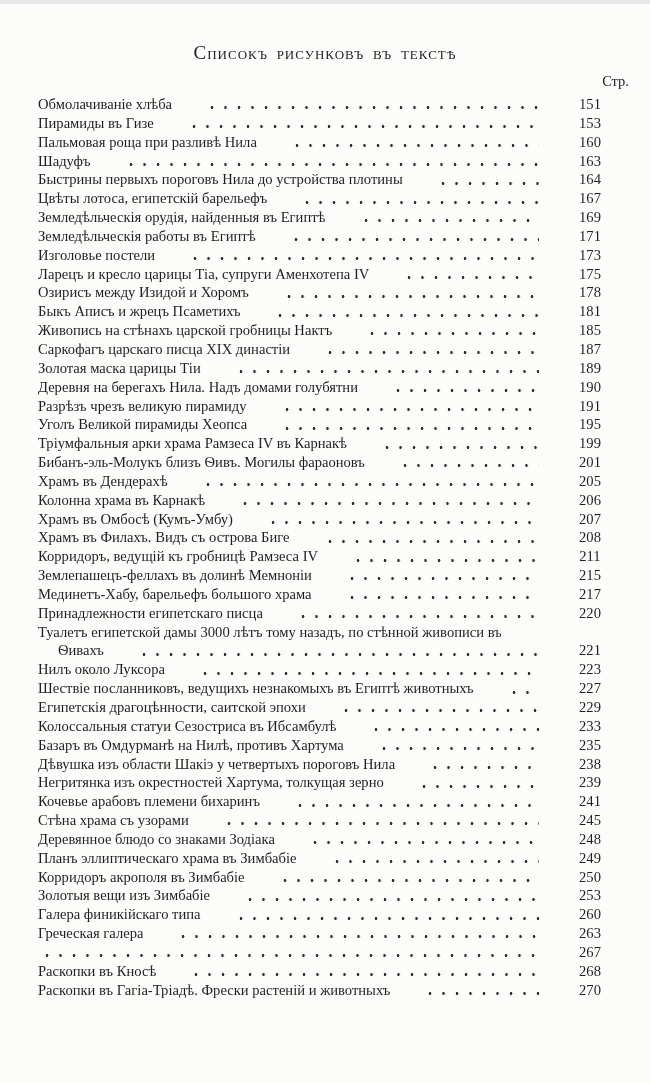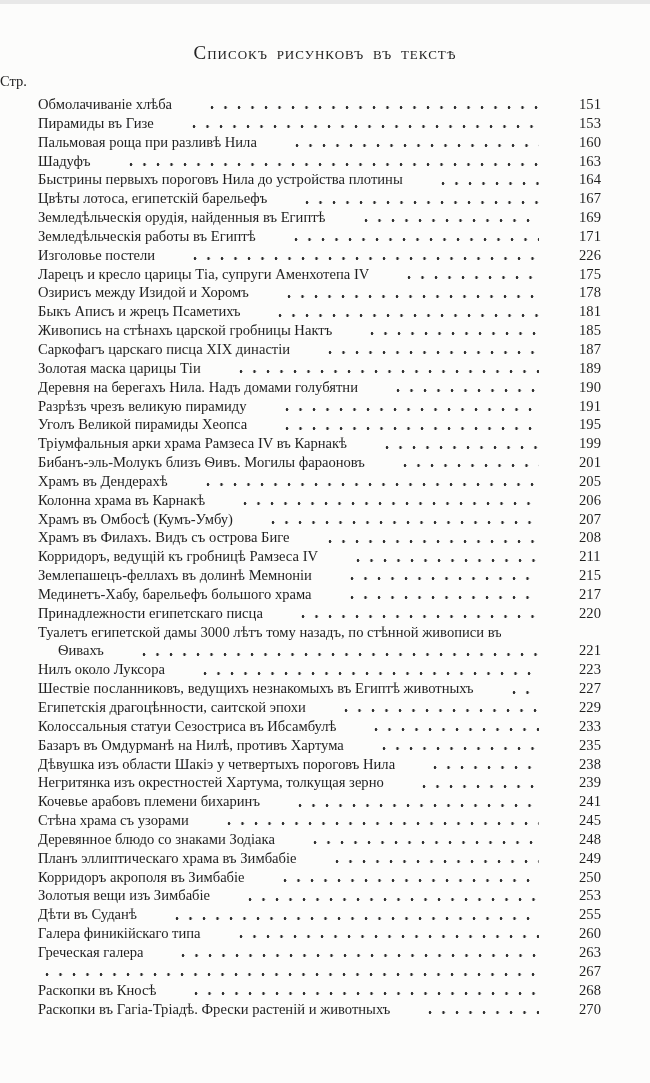"Стр." .col-header { text-align: none -> right }
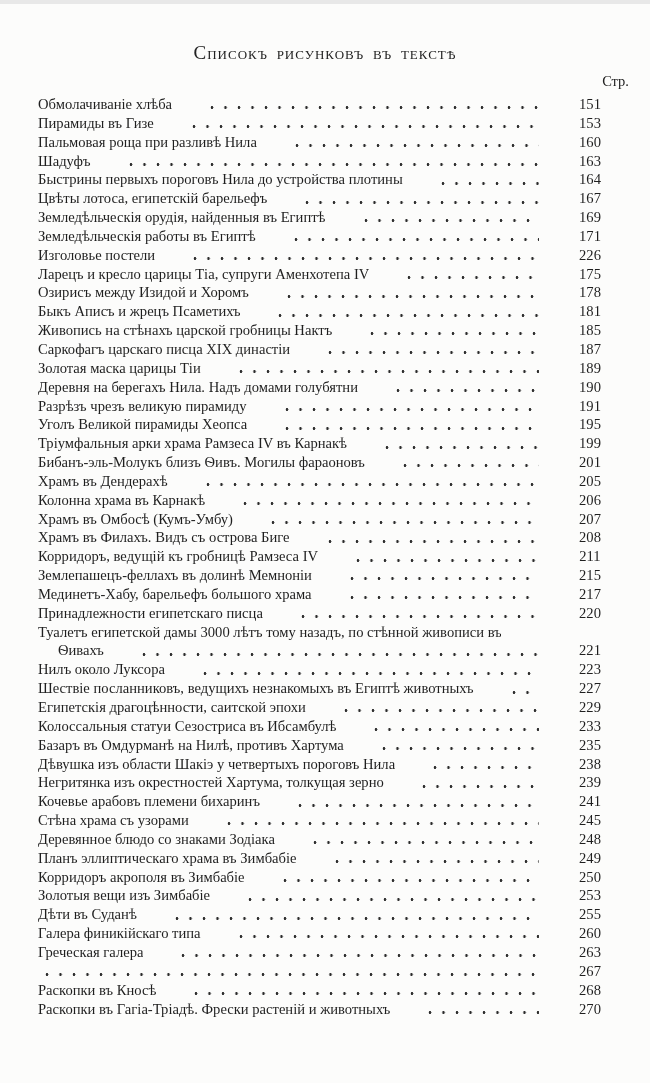"226" span.pagenum { text: 226 -> 173 }
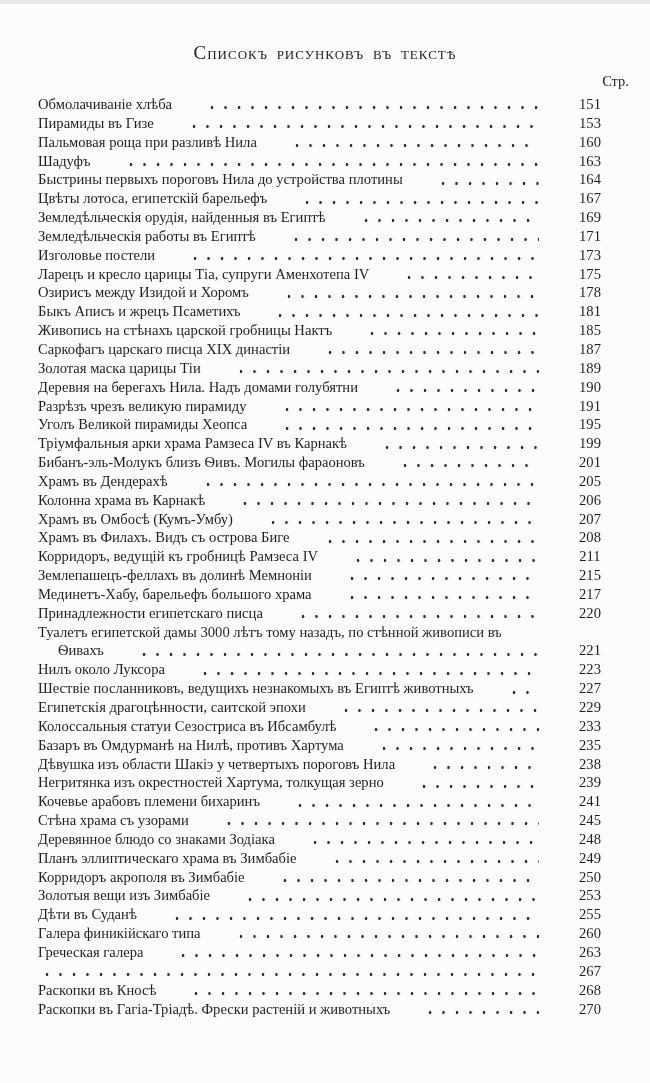"Дѣти въ Суданѣ" div.toc-row { html: <div> <span>Дѣти въ Суданѣ</span> <span></span> <span>255</span> </div> -> none }
